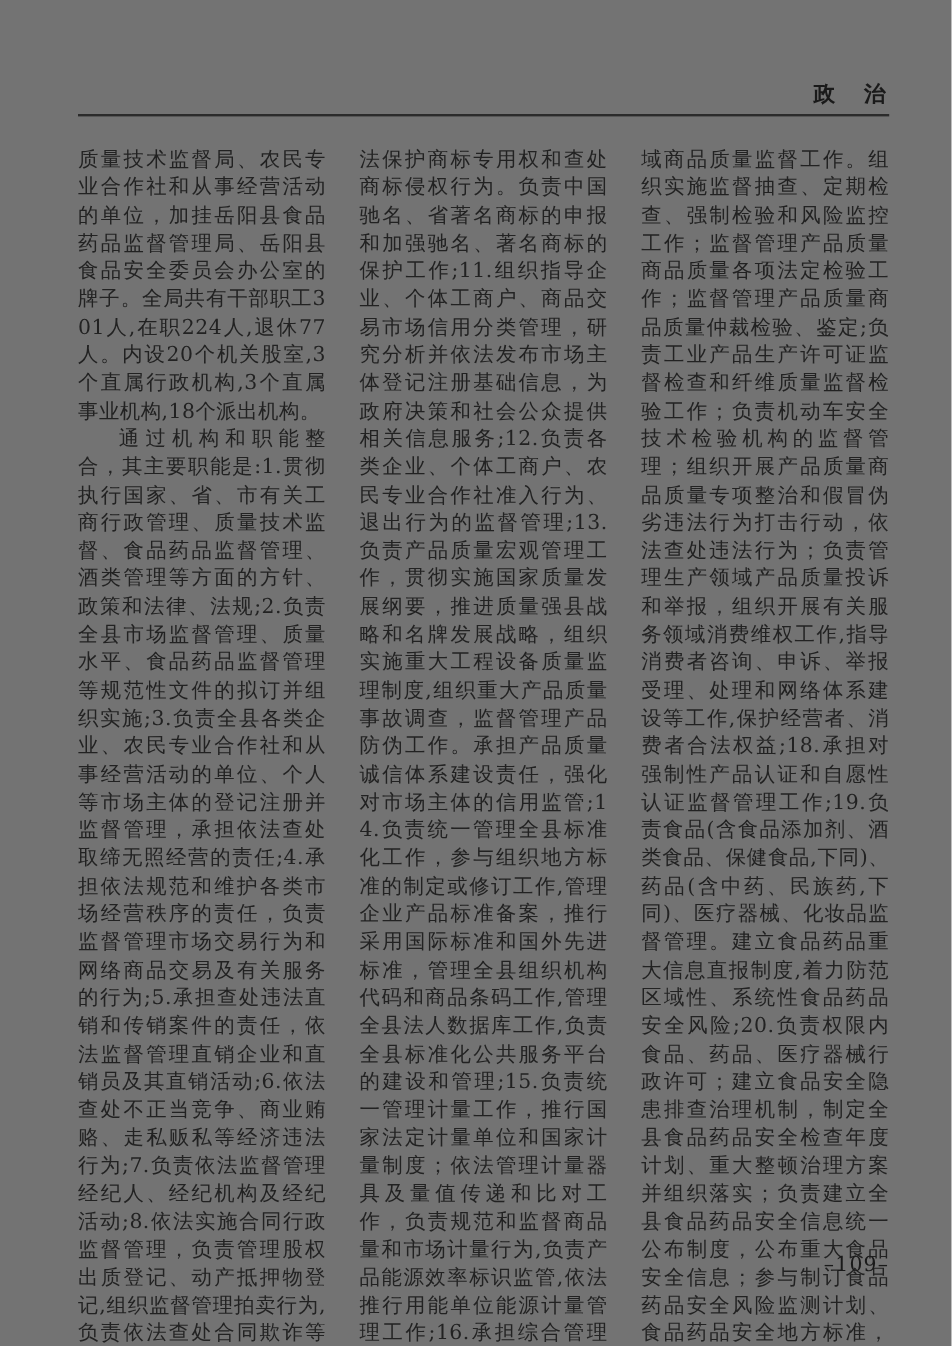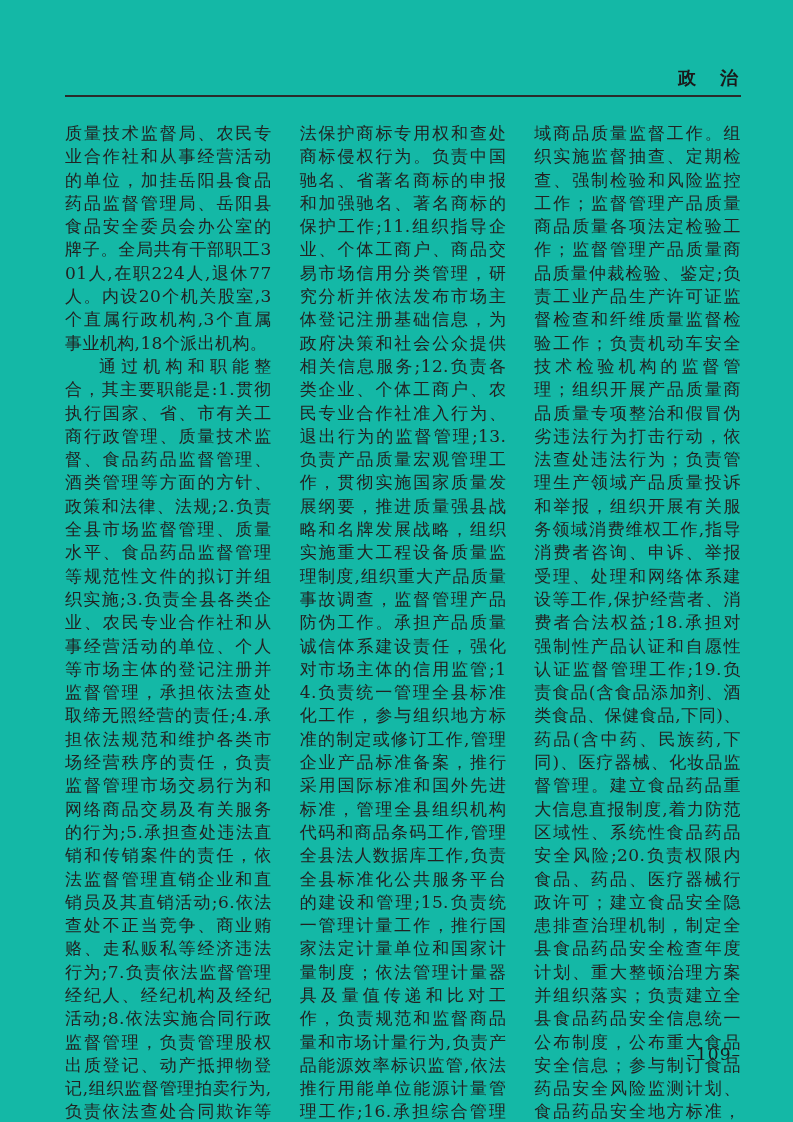"政 治" .page { background: #14b8a6 -> #737373 }
